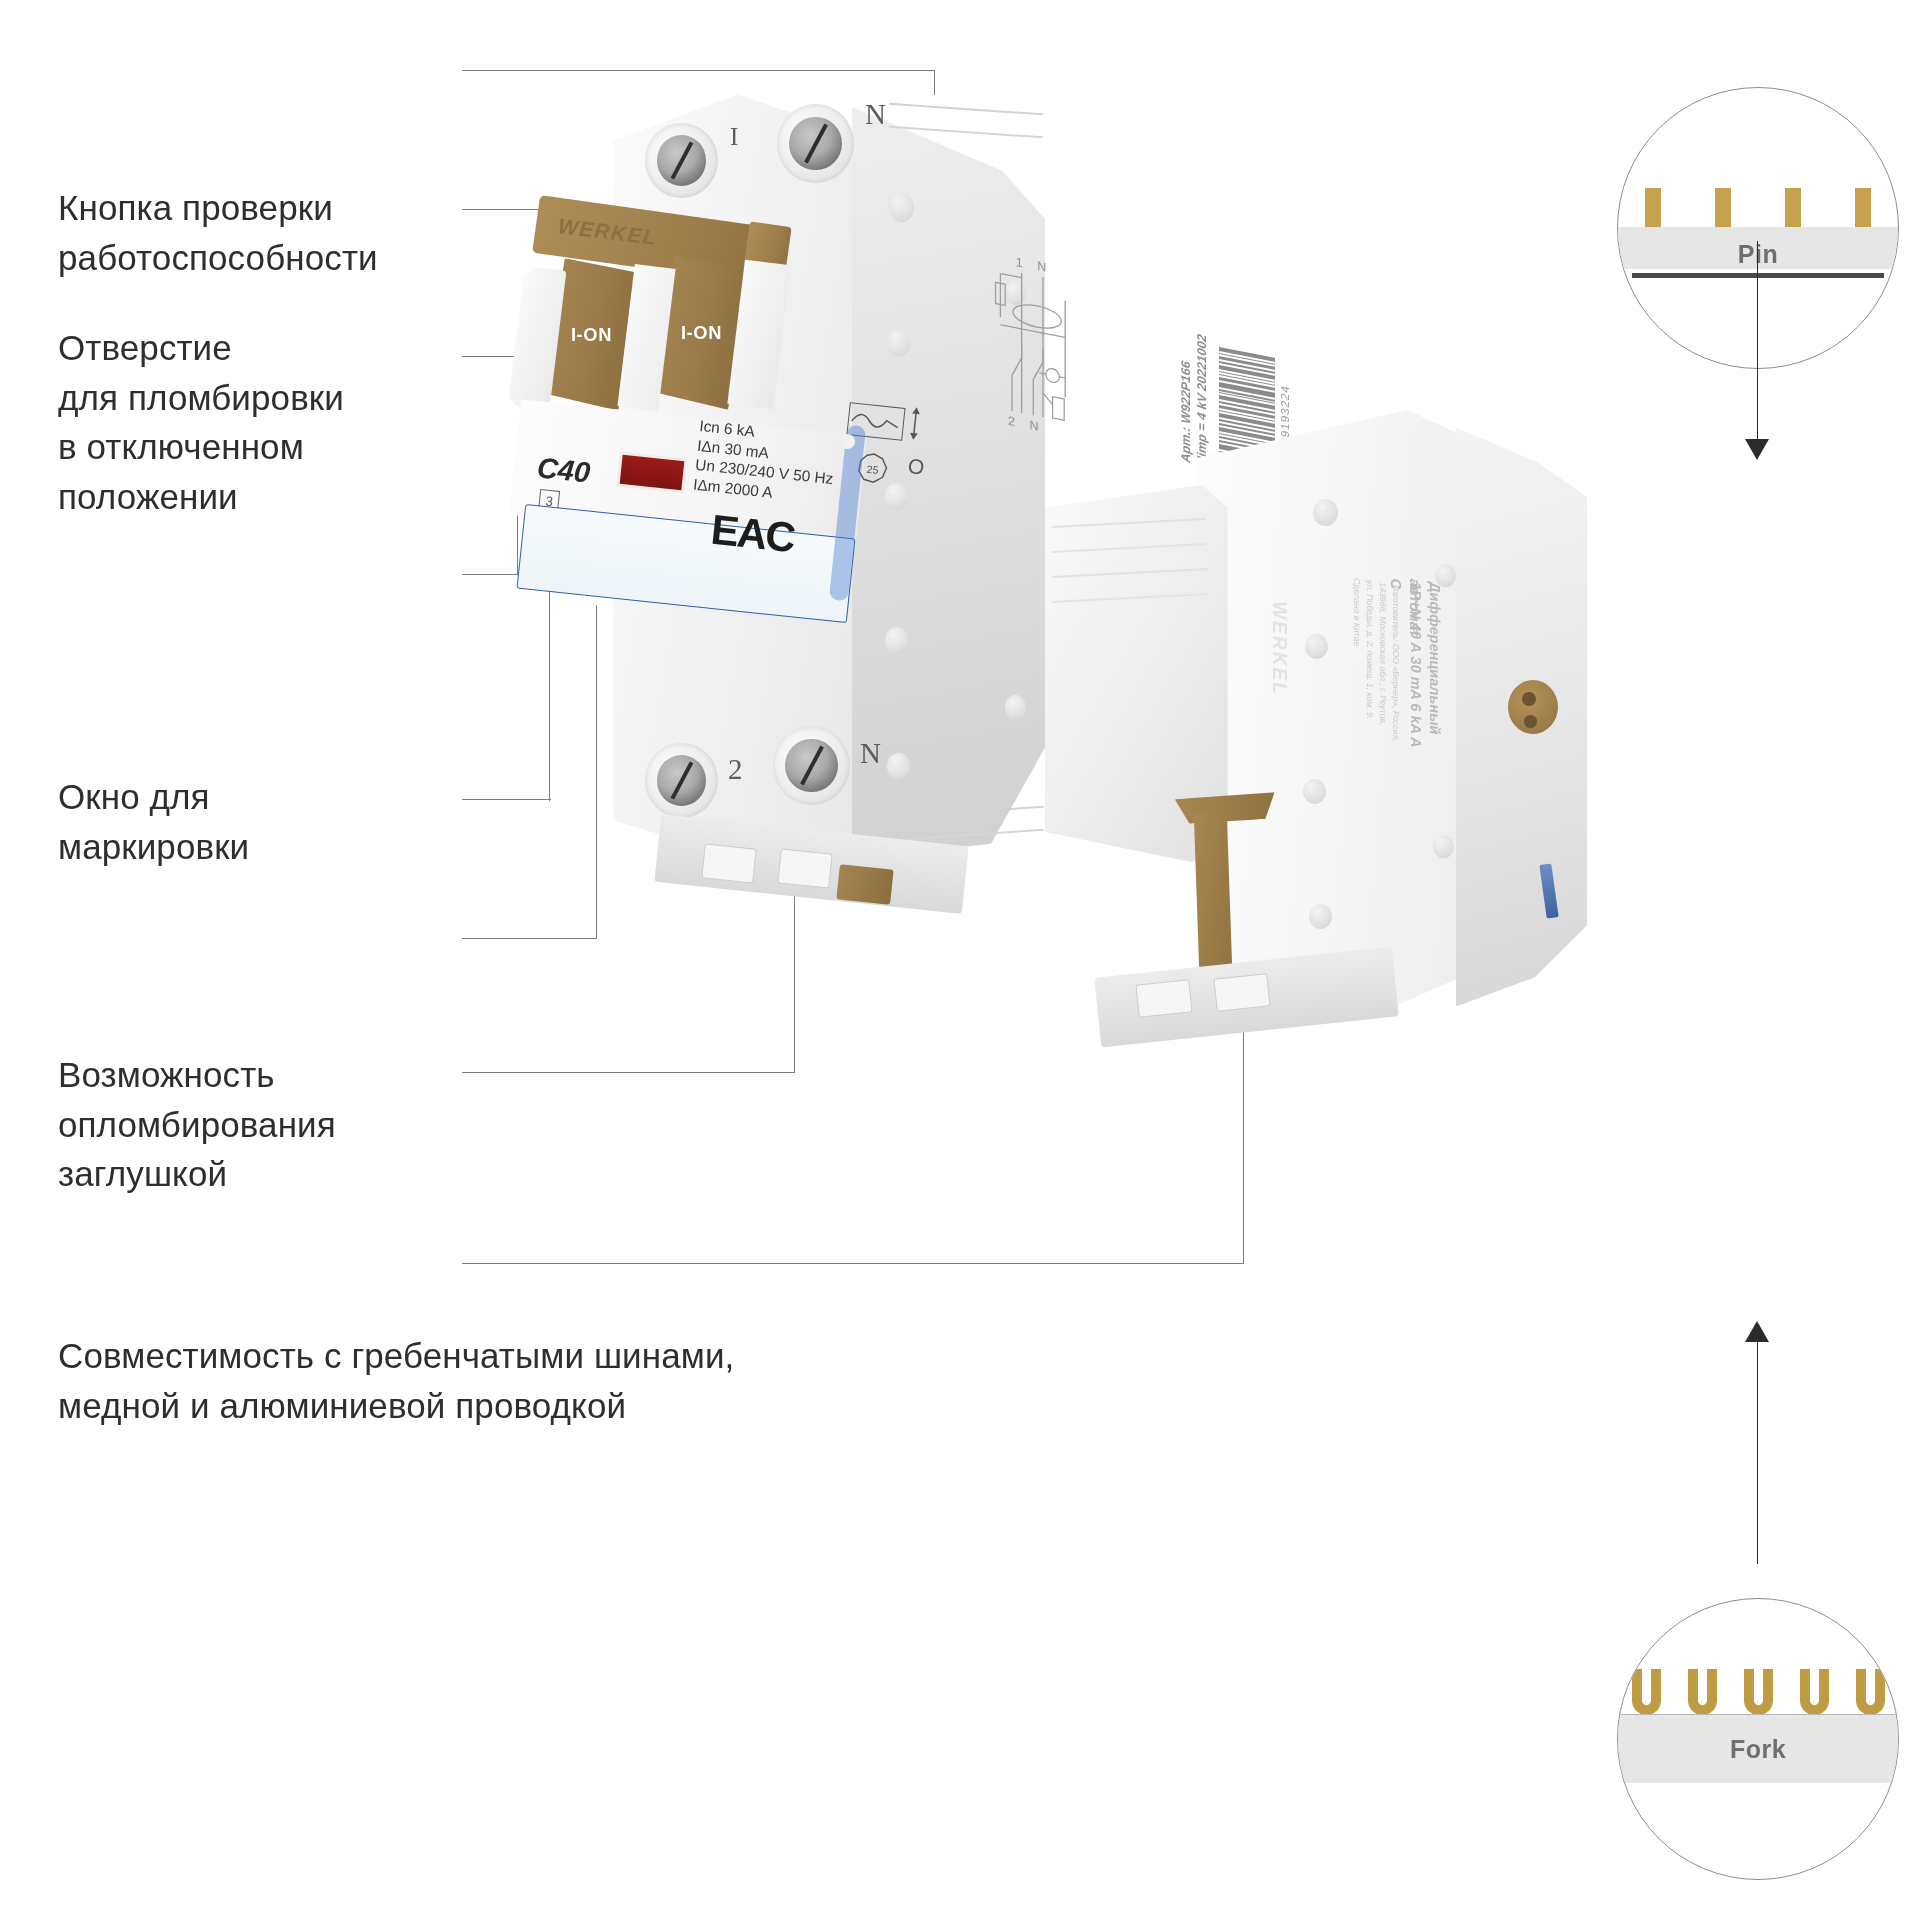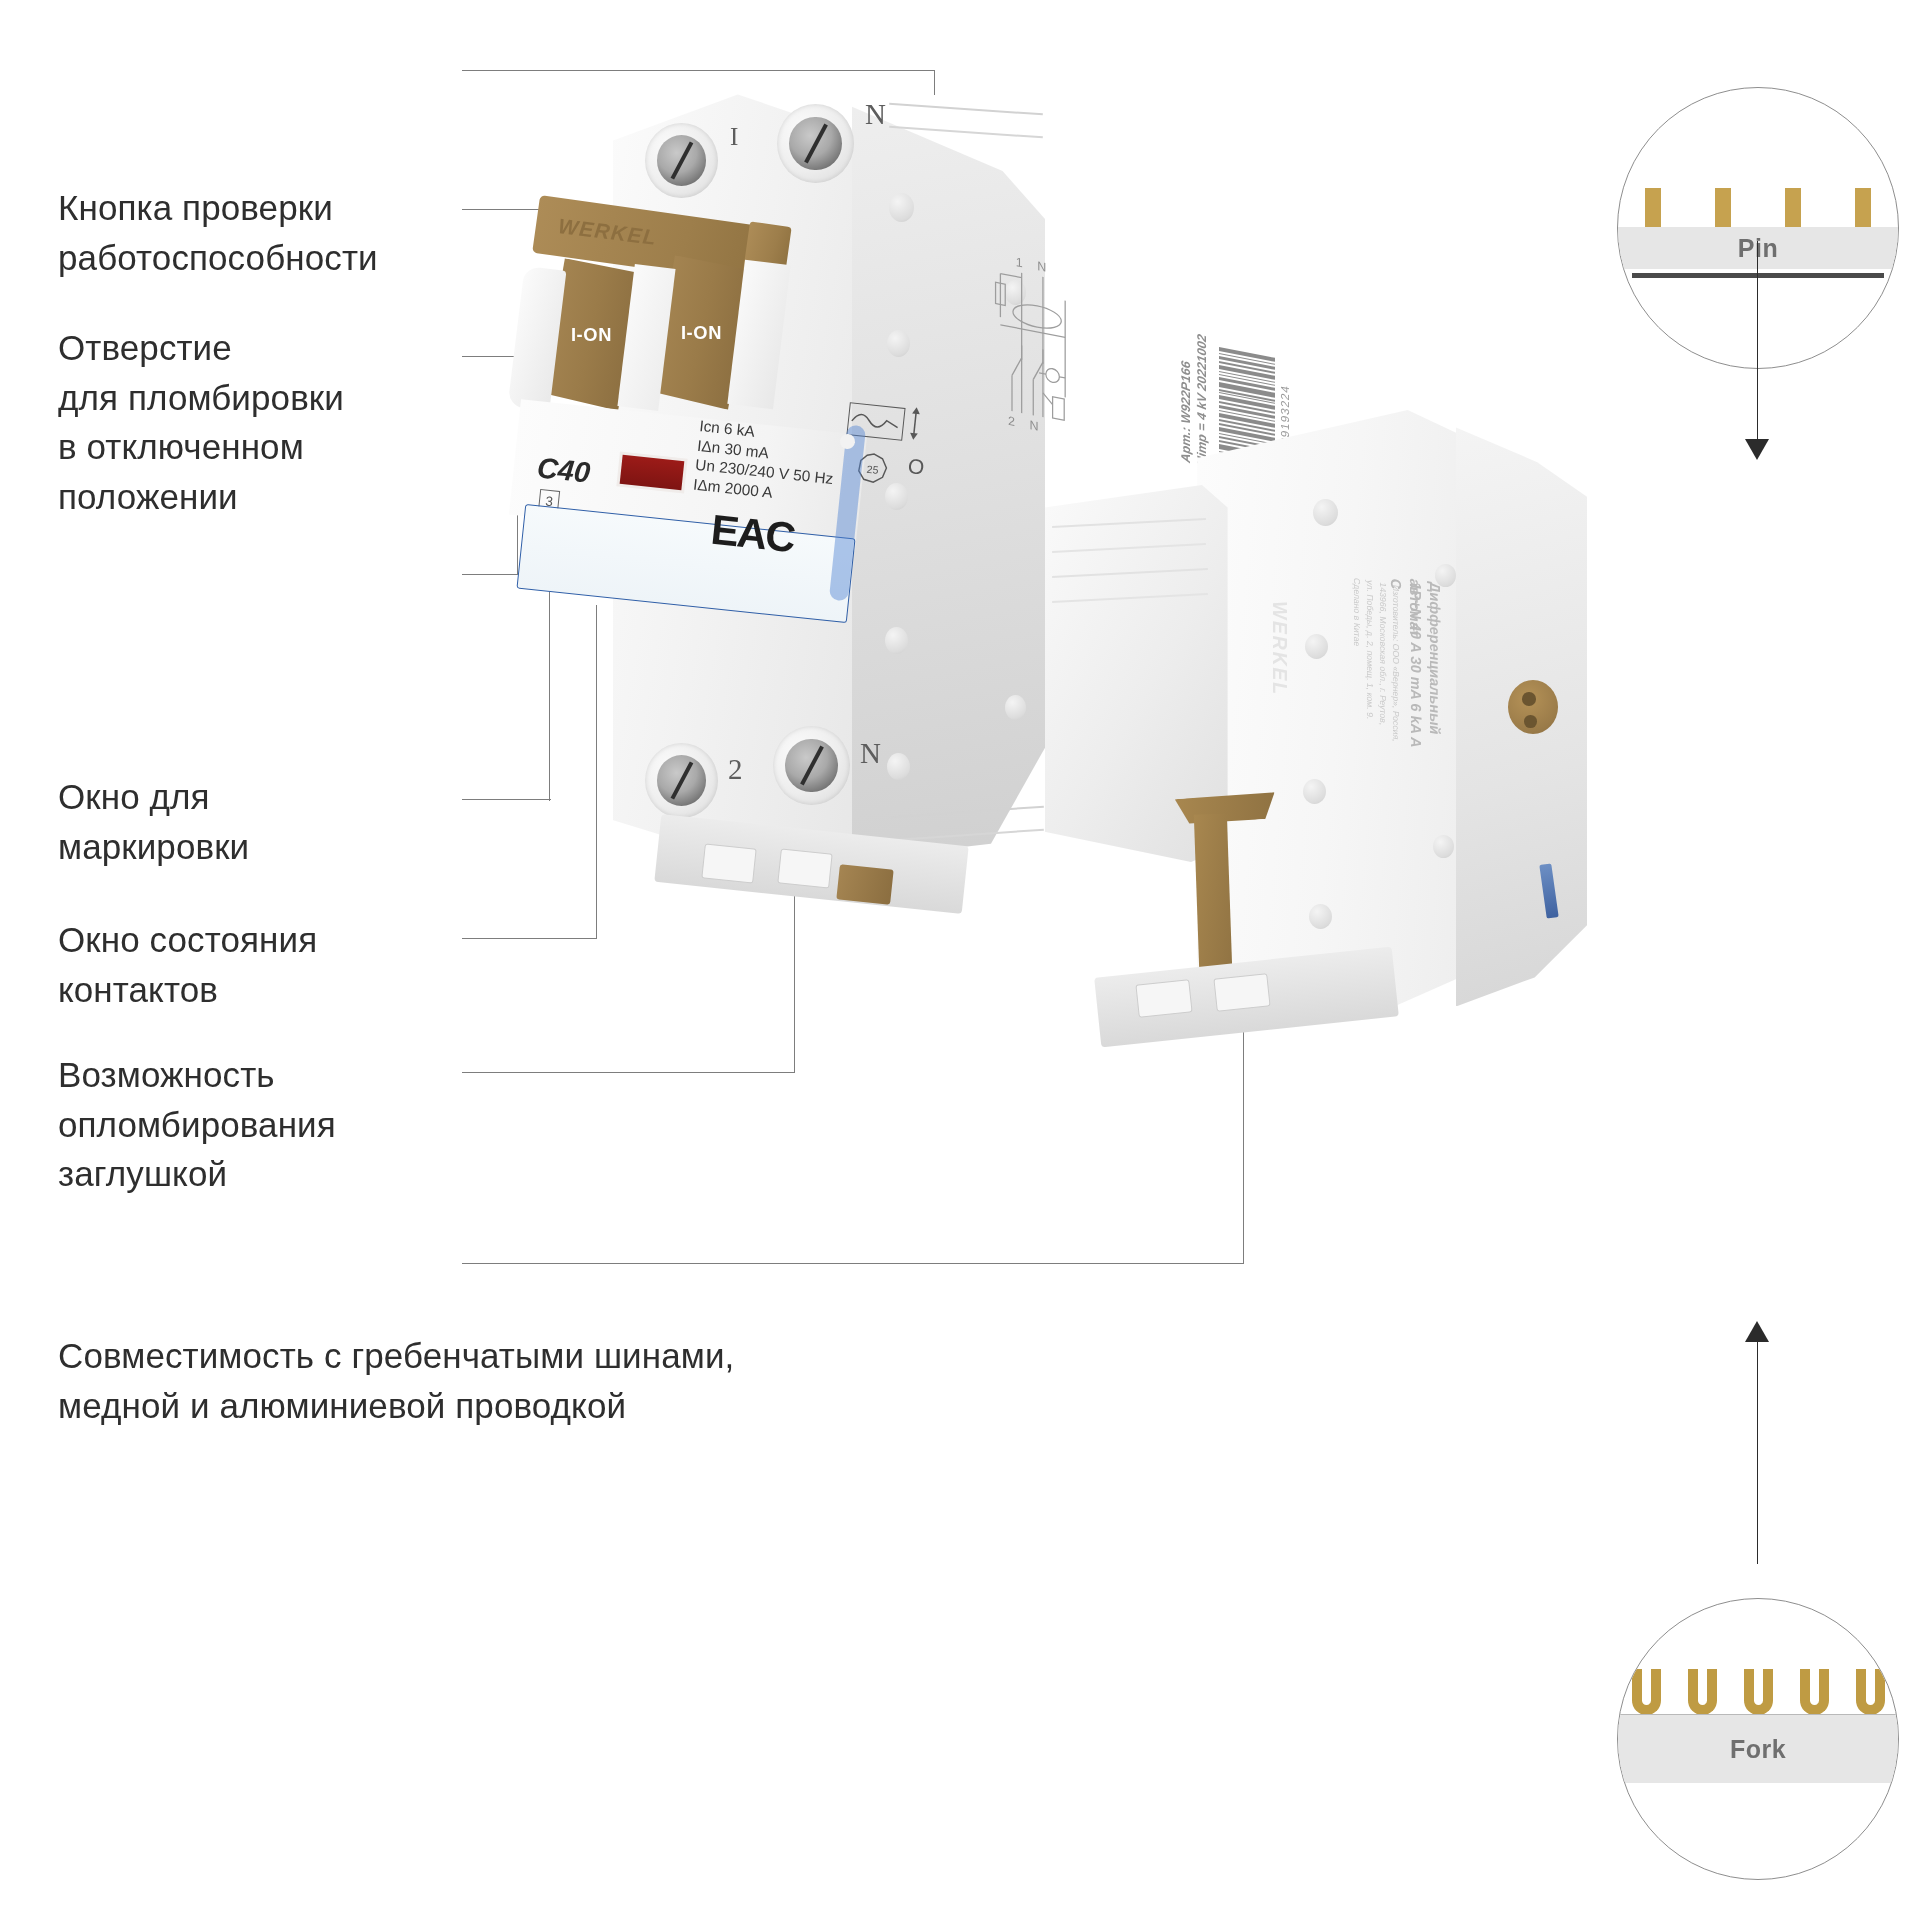"Pin" div.callout-band { align-items: none -> flex-end }
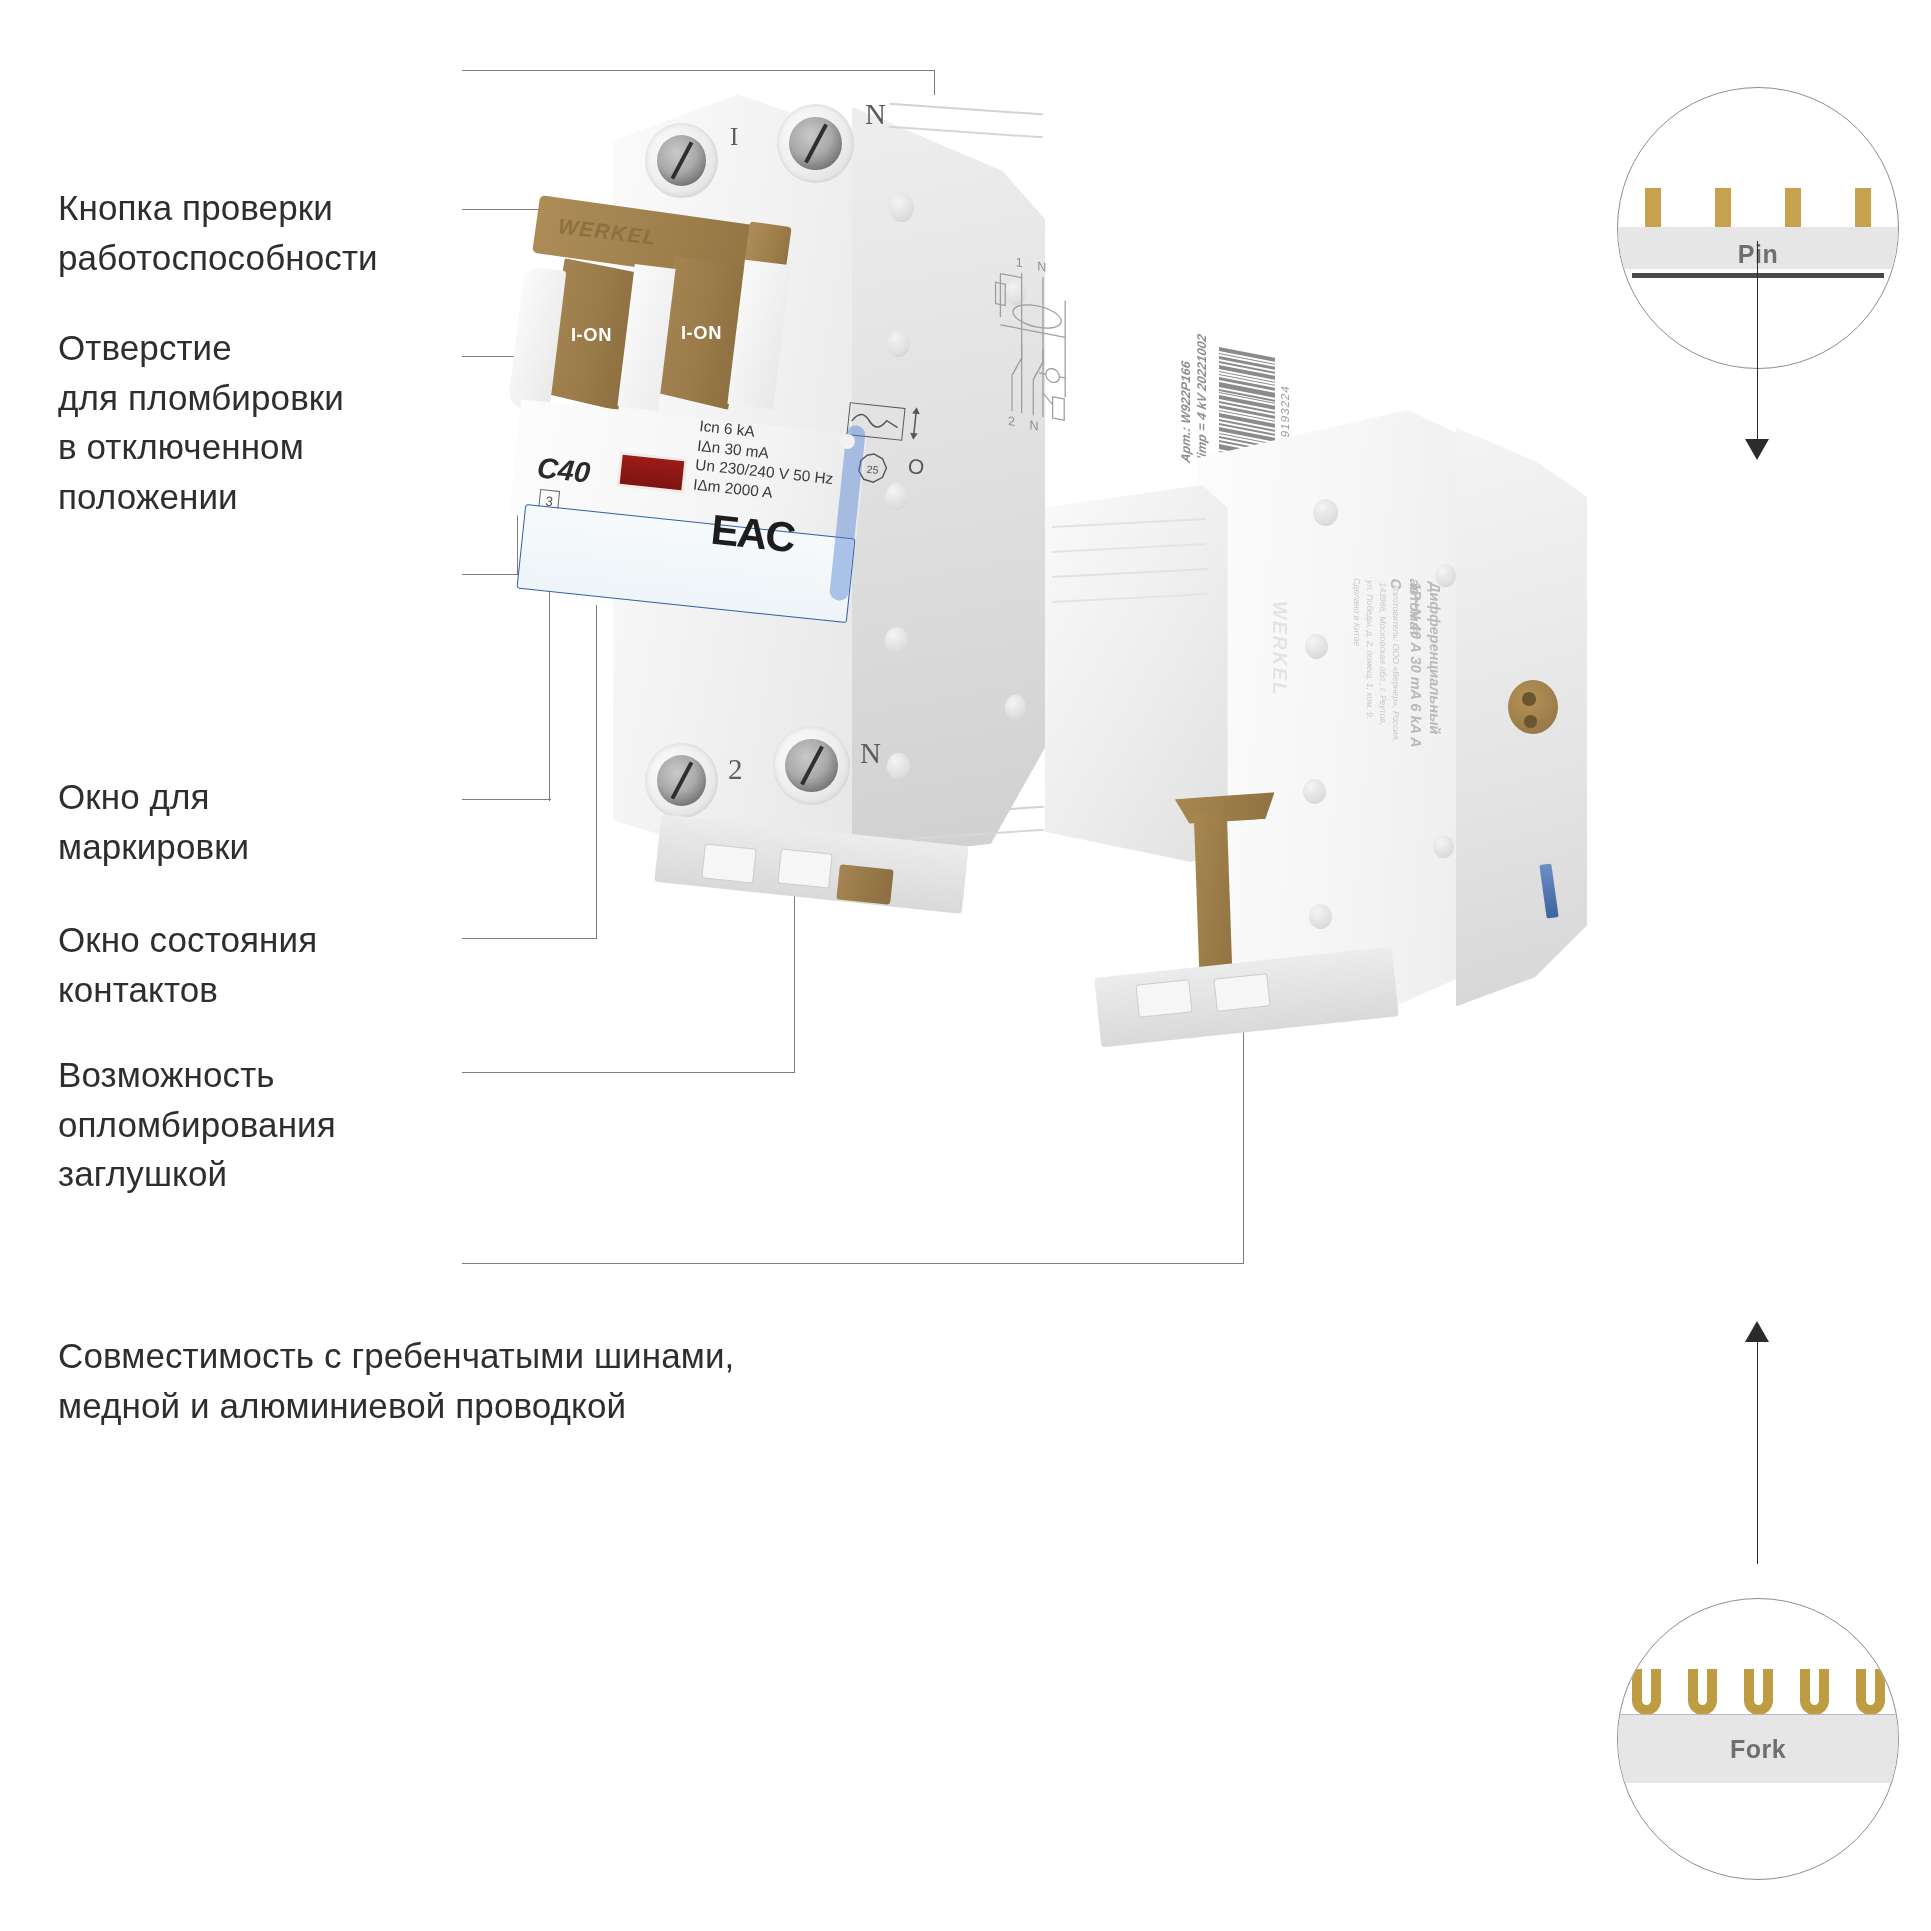"Окно состояния" div.feature { html: <div>Окно состояния контактов</div> -> none }
